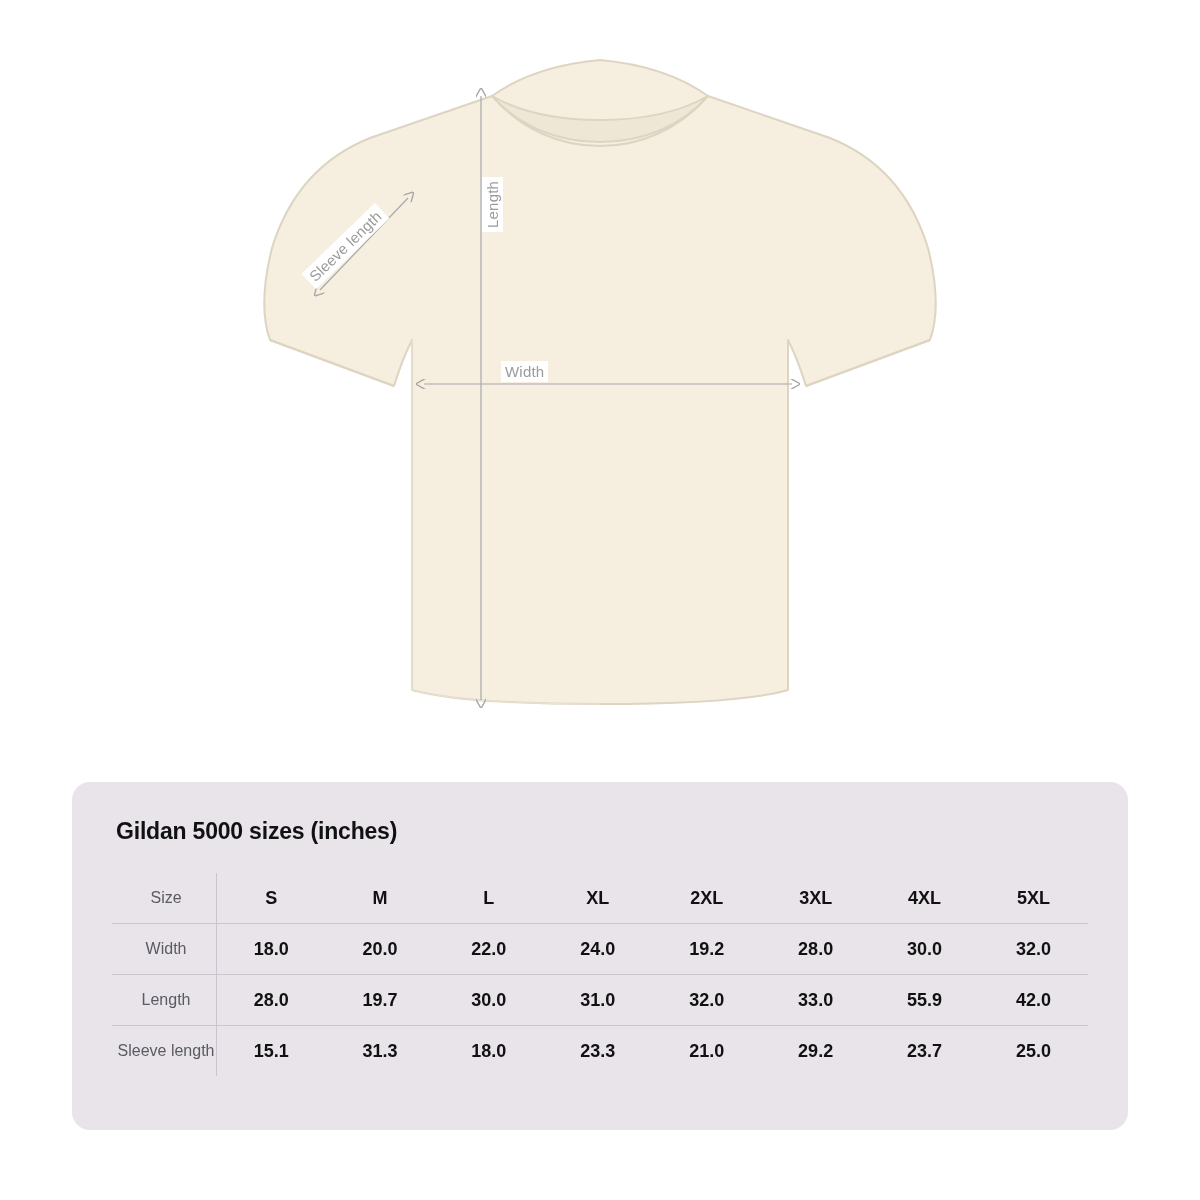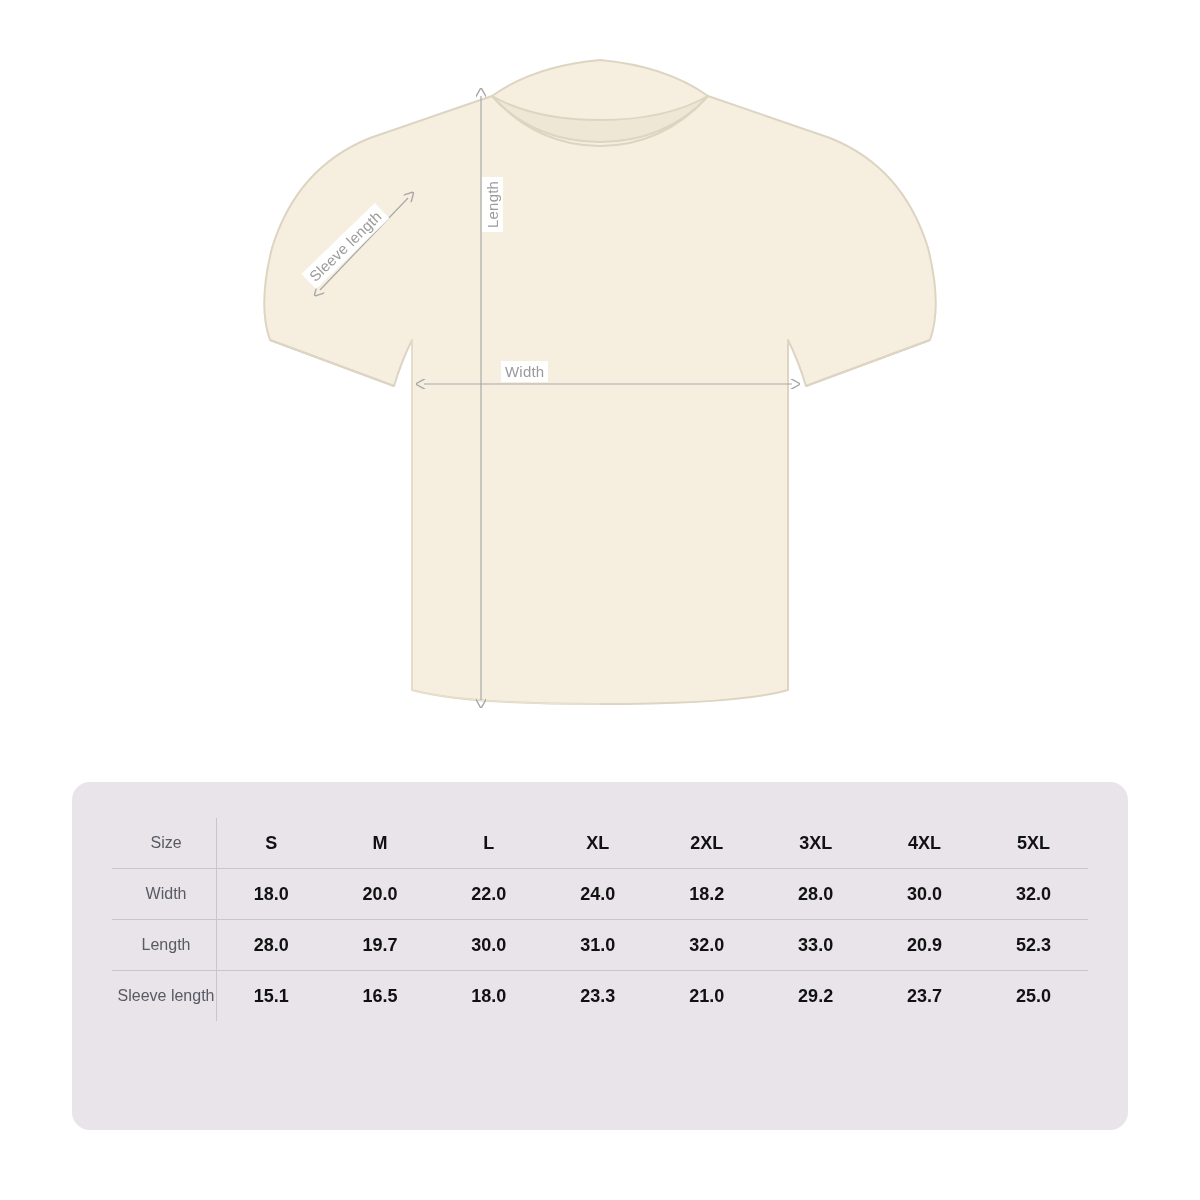"Gildan 5000 sizes (inches)" div.card-title { html: none -> <div>Gildan 5000 sizes (inches)</div> }
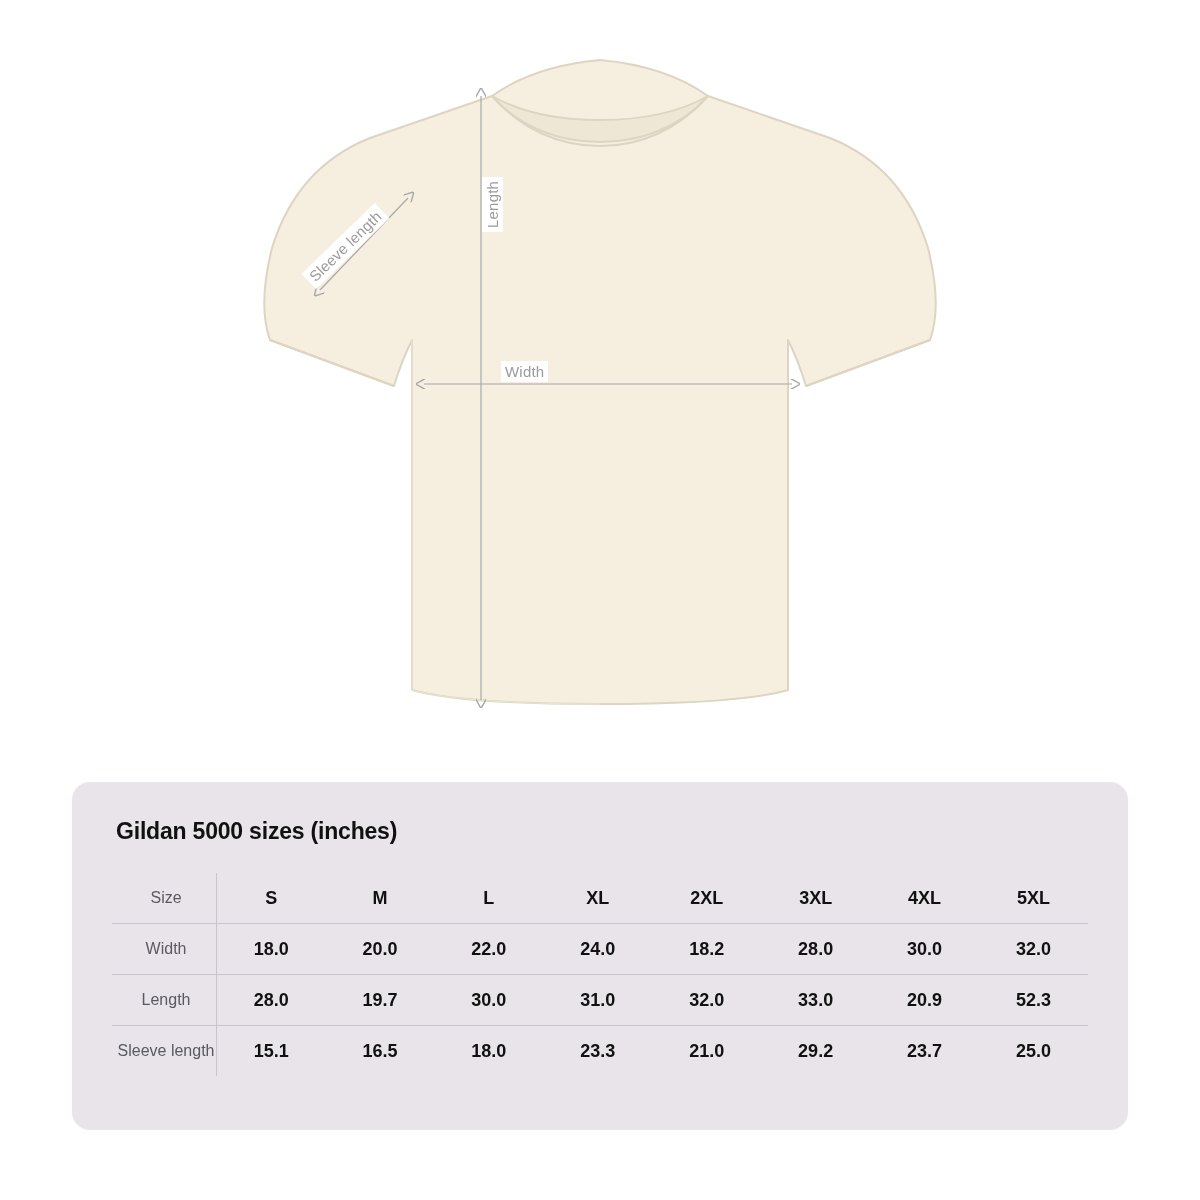"18.2" td.value { text: 18.2 -> 19.2 }
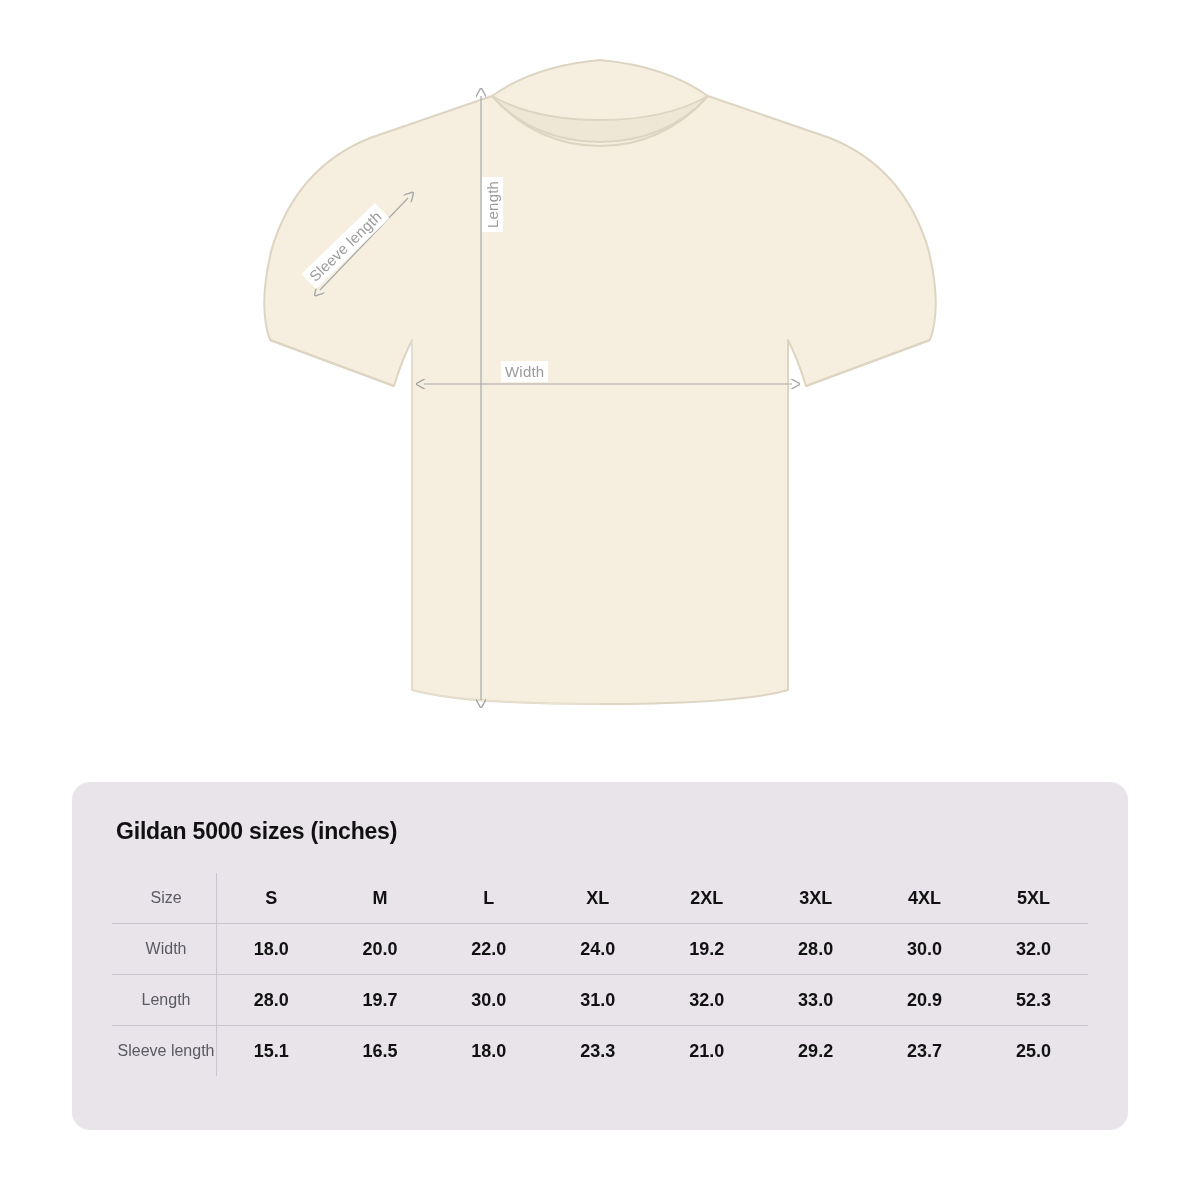"20.9" td.value { text: 20.9 -> 55.9 }
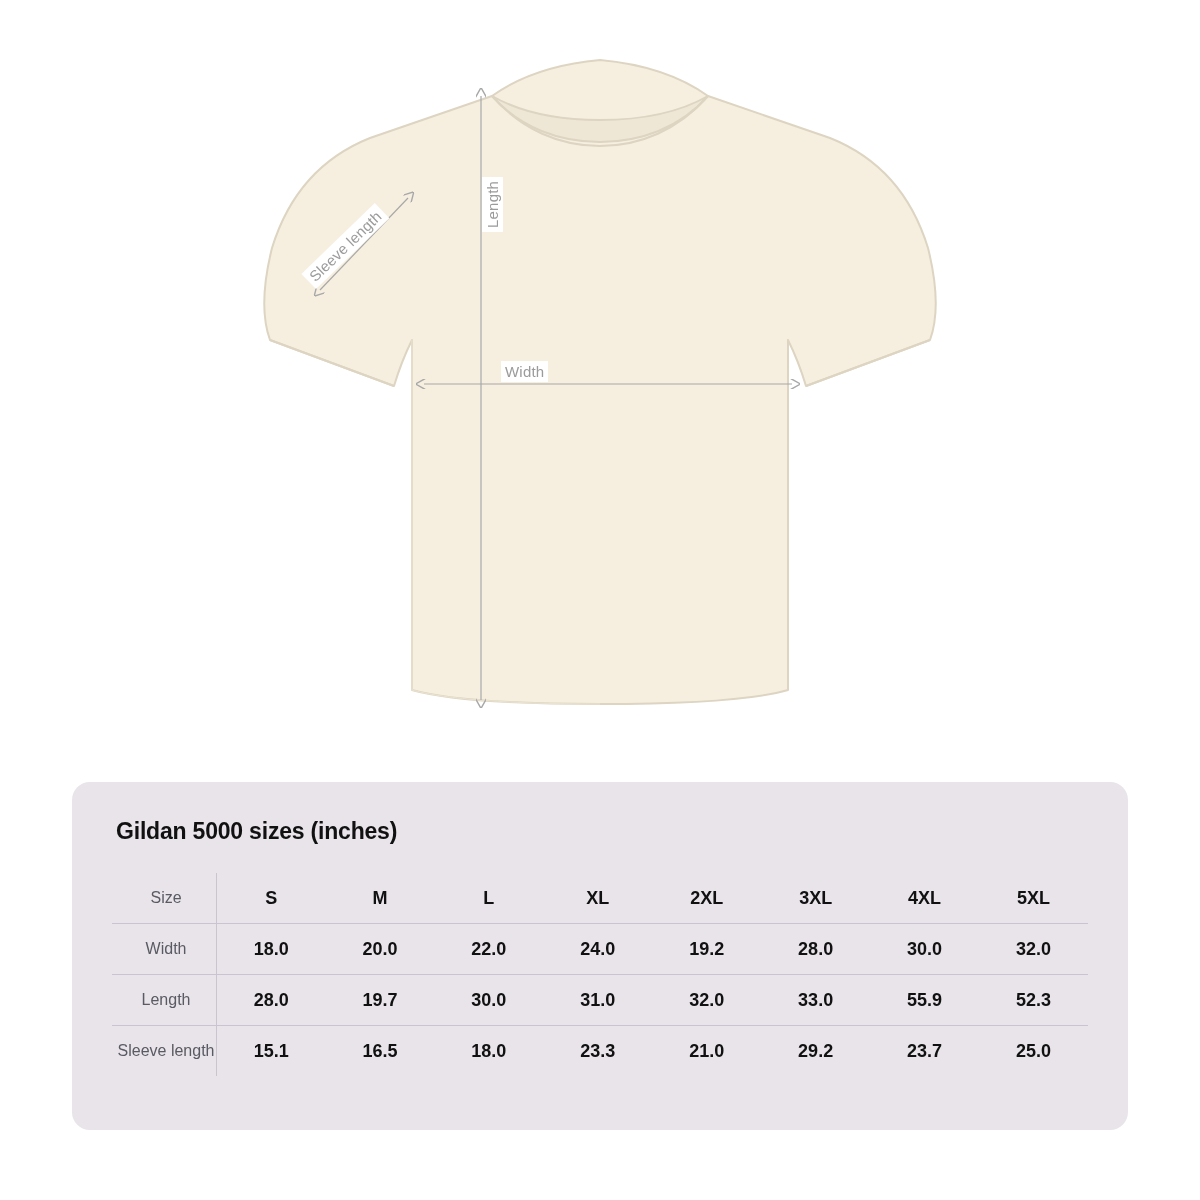"52.3" td.value { text: 52.3 -> 42.0 }
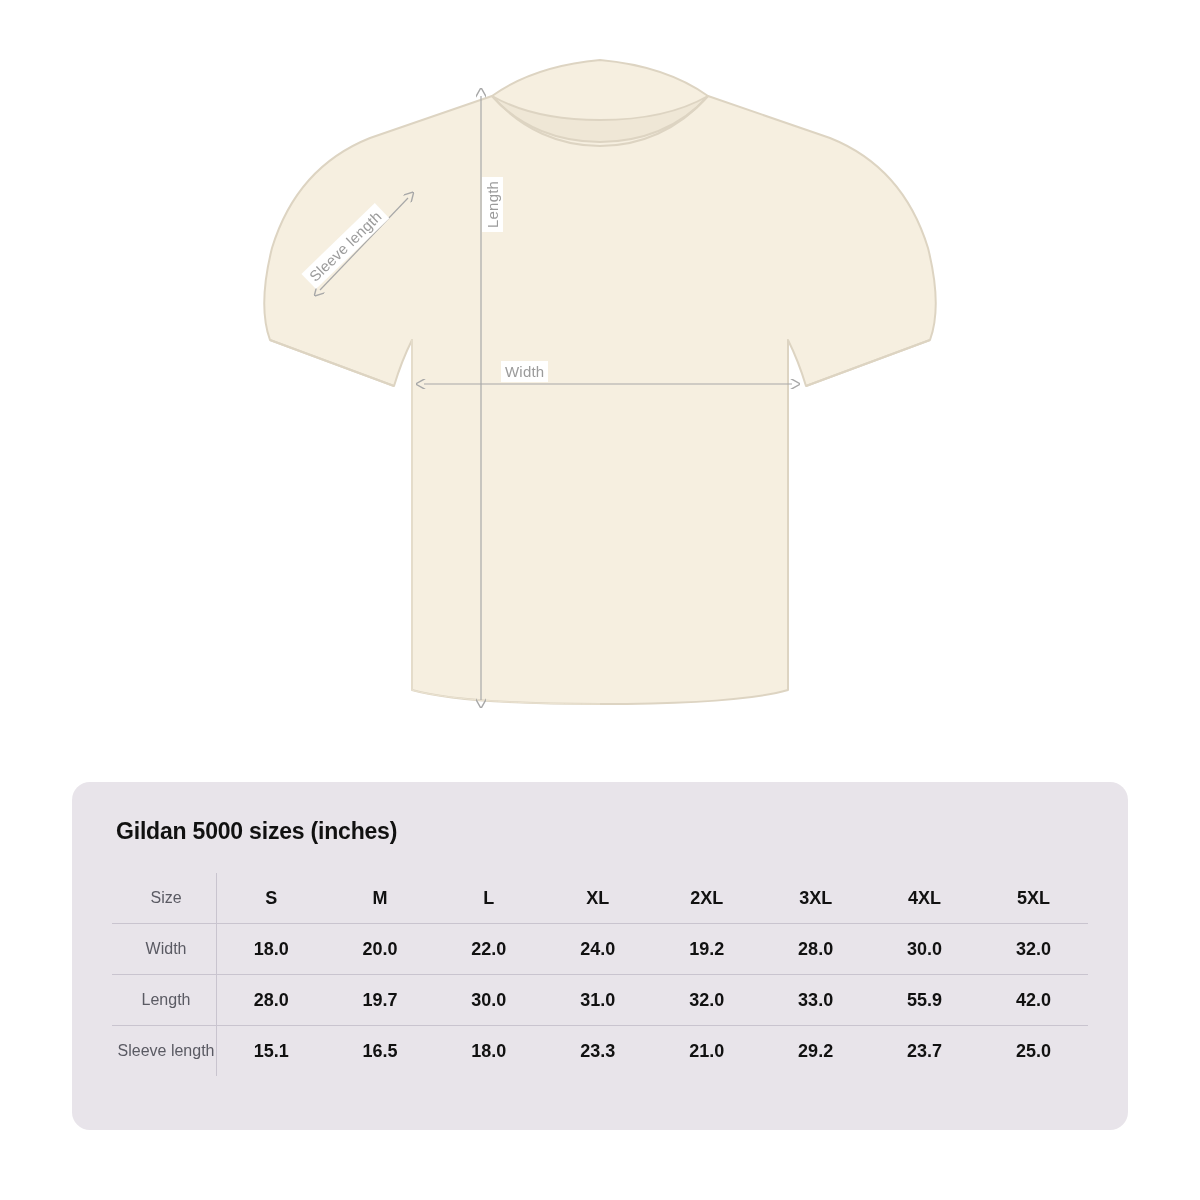"16.5" td.value { text: 16.5 -> 31.3 }
